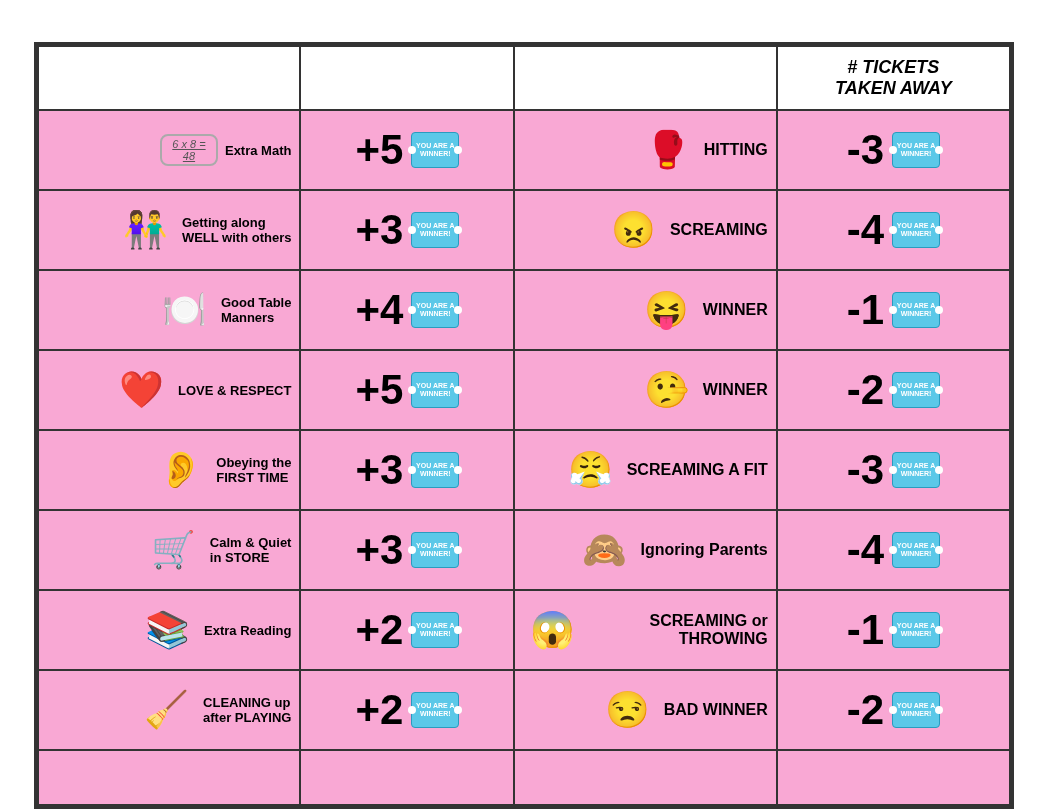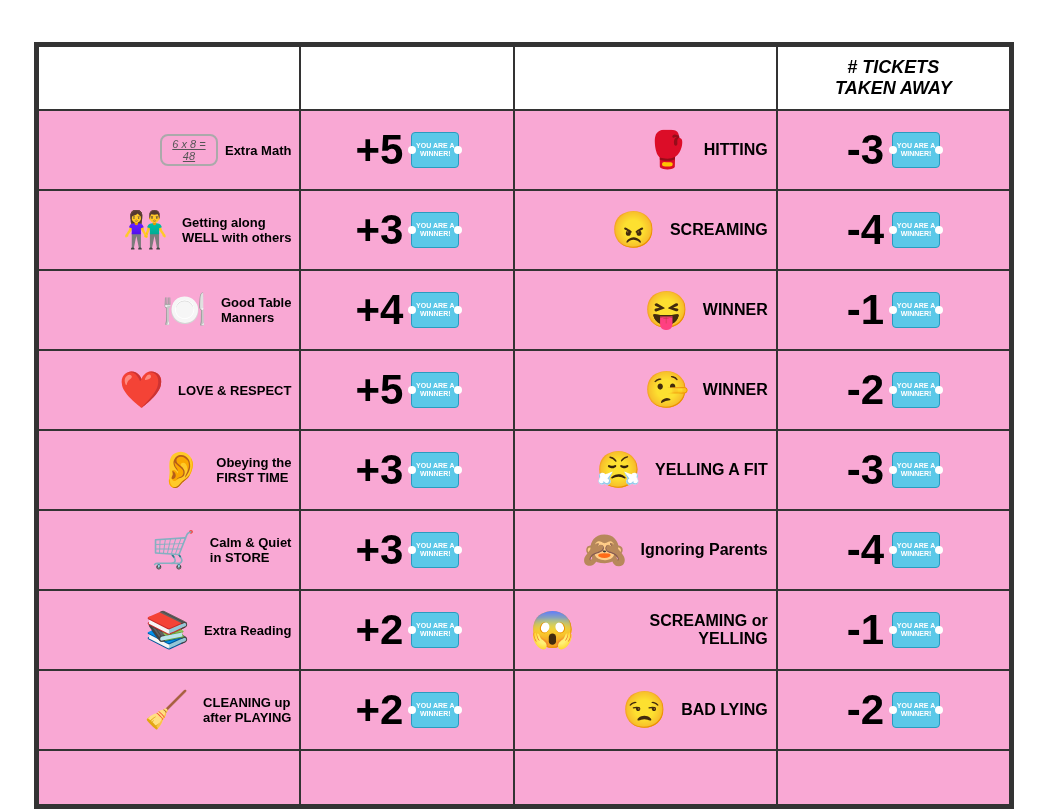"YELLING A FIT" div.consequence-text { text: YELLING -> SCREAMING }
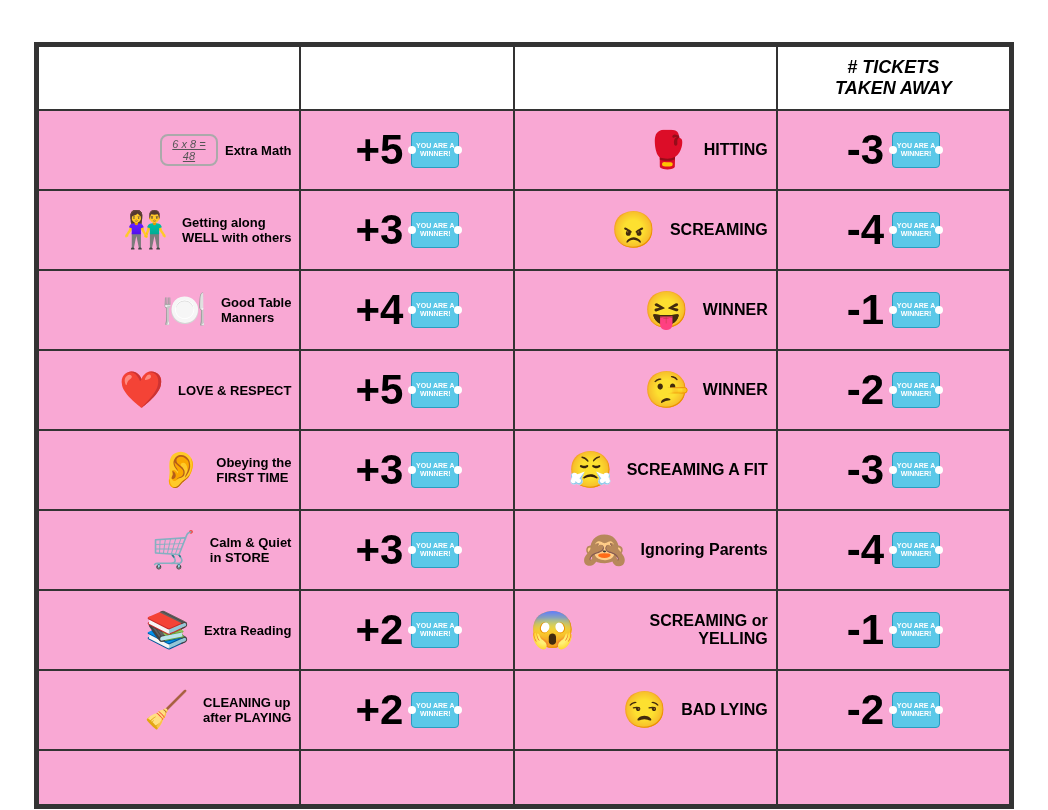"SCREAMING or YELLING" div.consequence-text { text: YELLING -> THROWING }
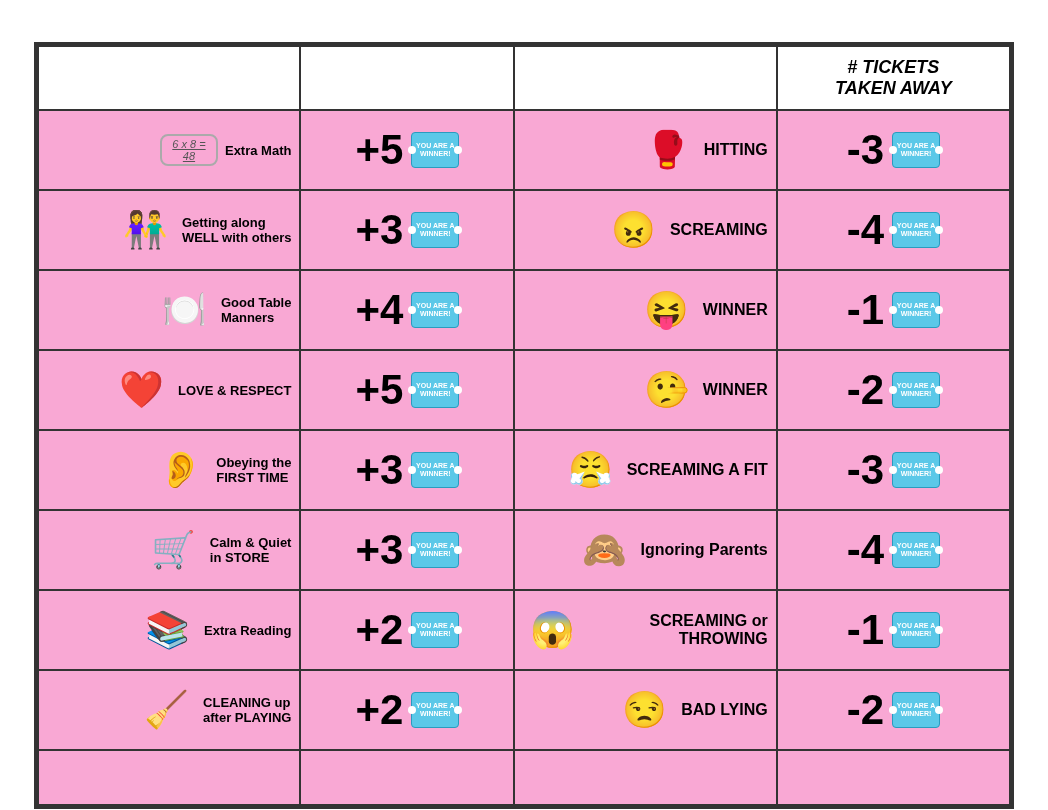"BAD LYING" div.consequence-text { text: LYING -> WINNER }
